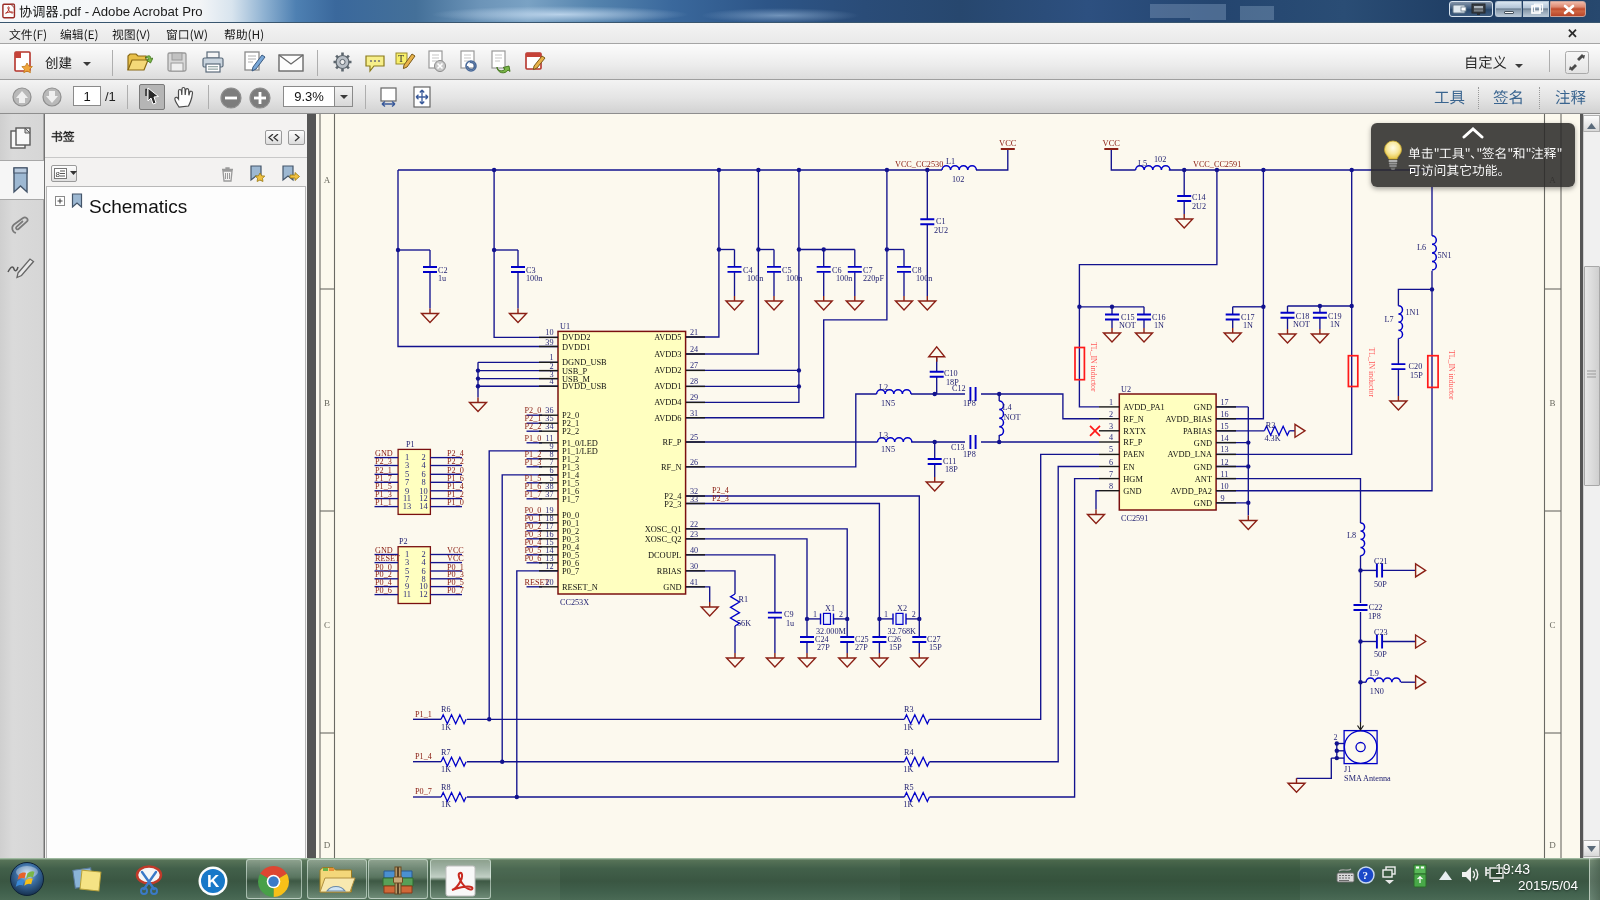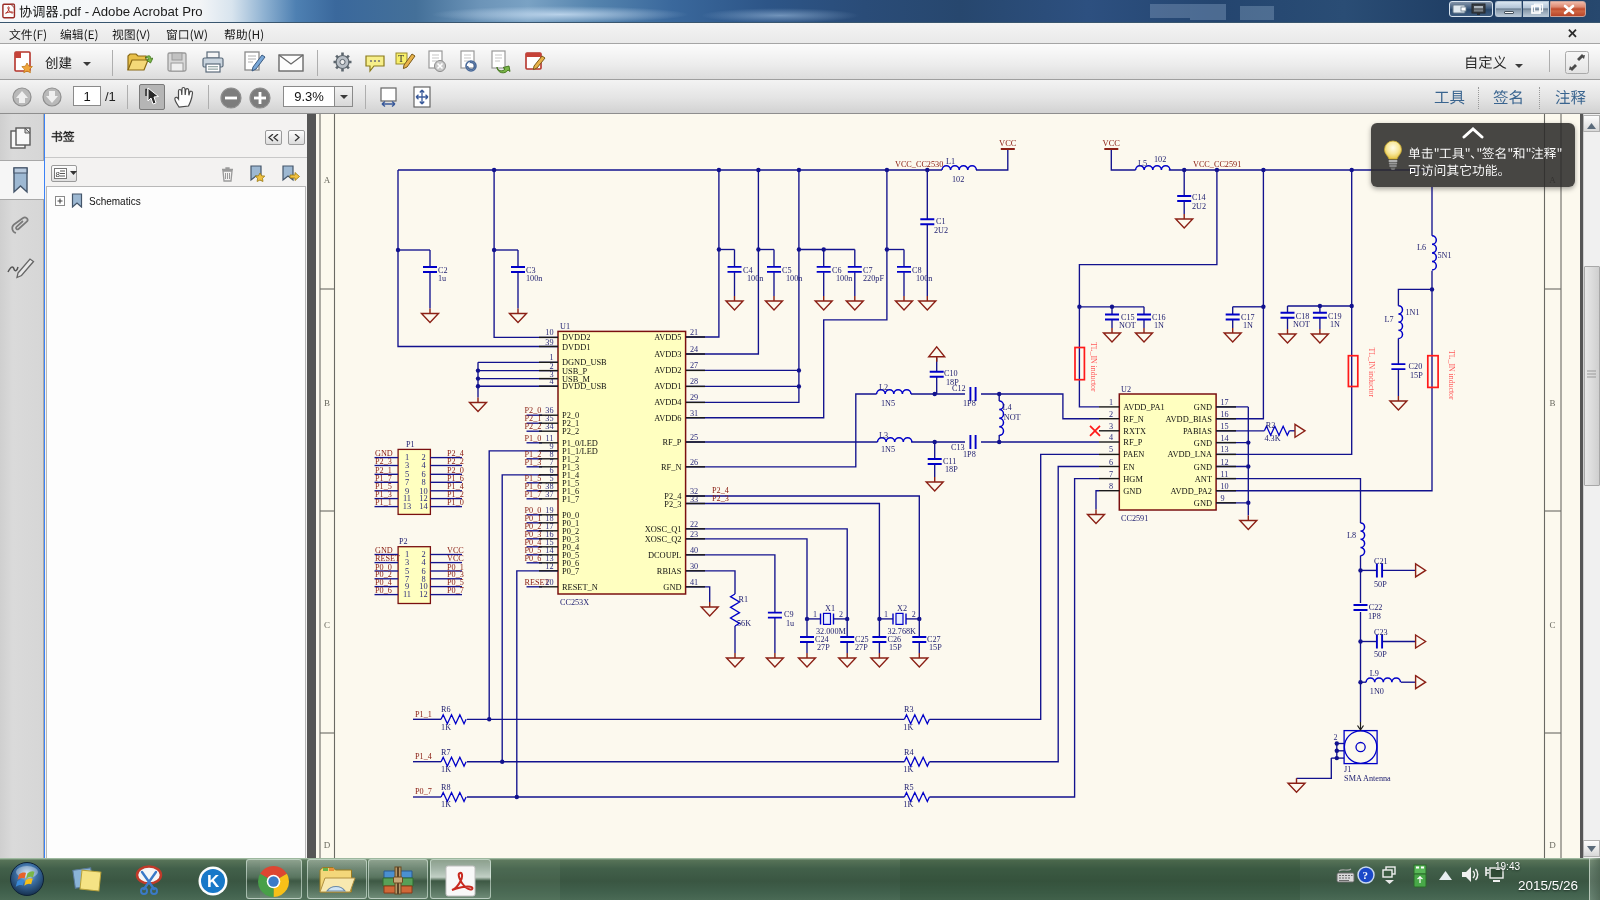".pdf - Adobe Acrobat Pro" #root { background: #3b82f6 -> #737373 }
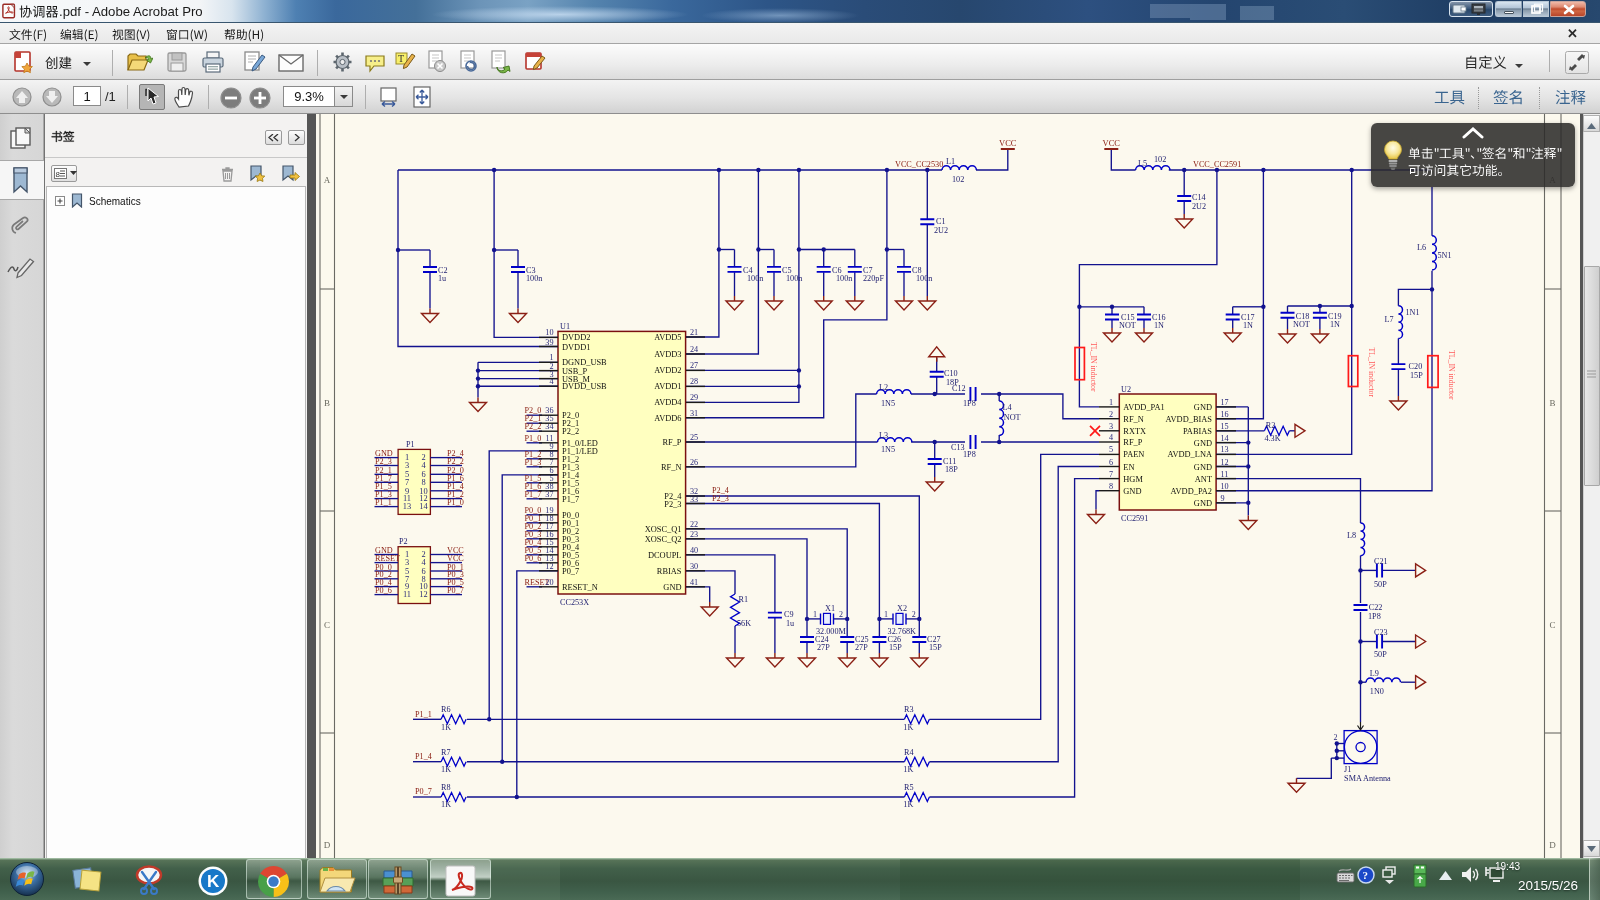"Schematics" div.abs { font-size: 10px -> 19px }
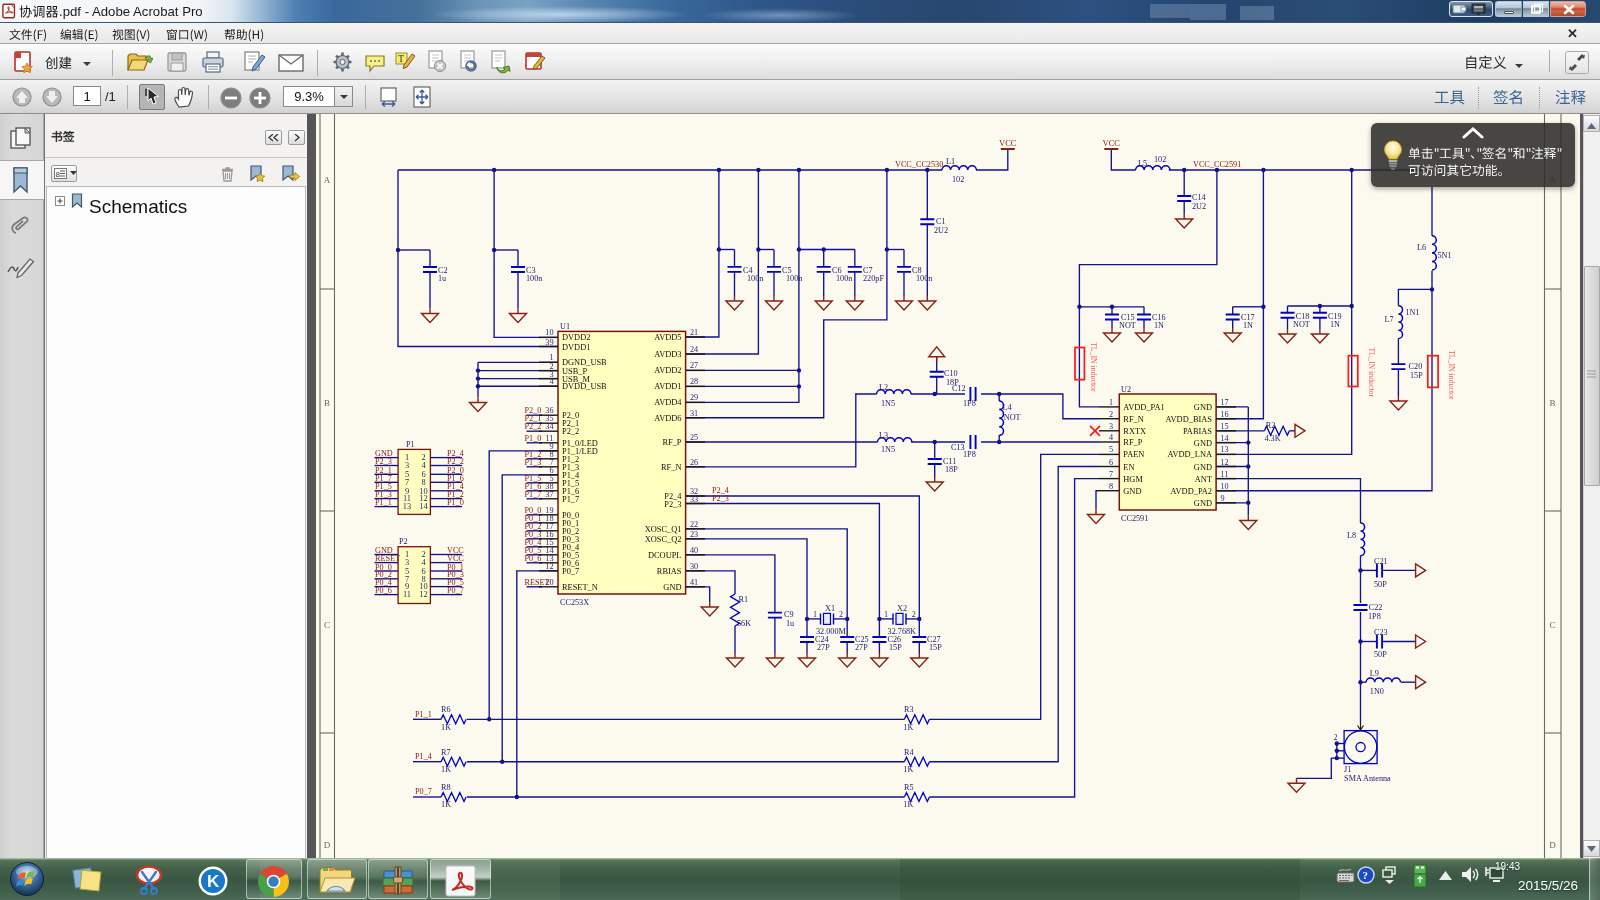"19:43" div.abs { font-size: 10px -> 14px }
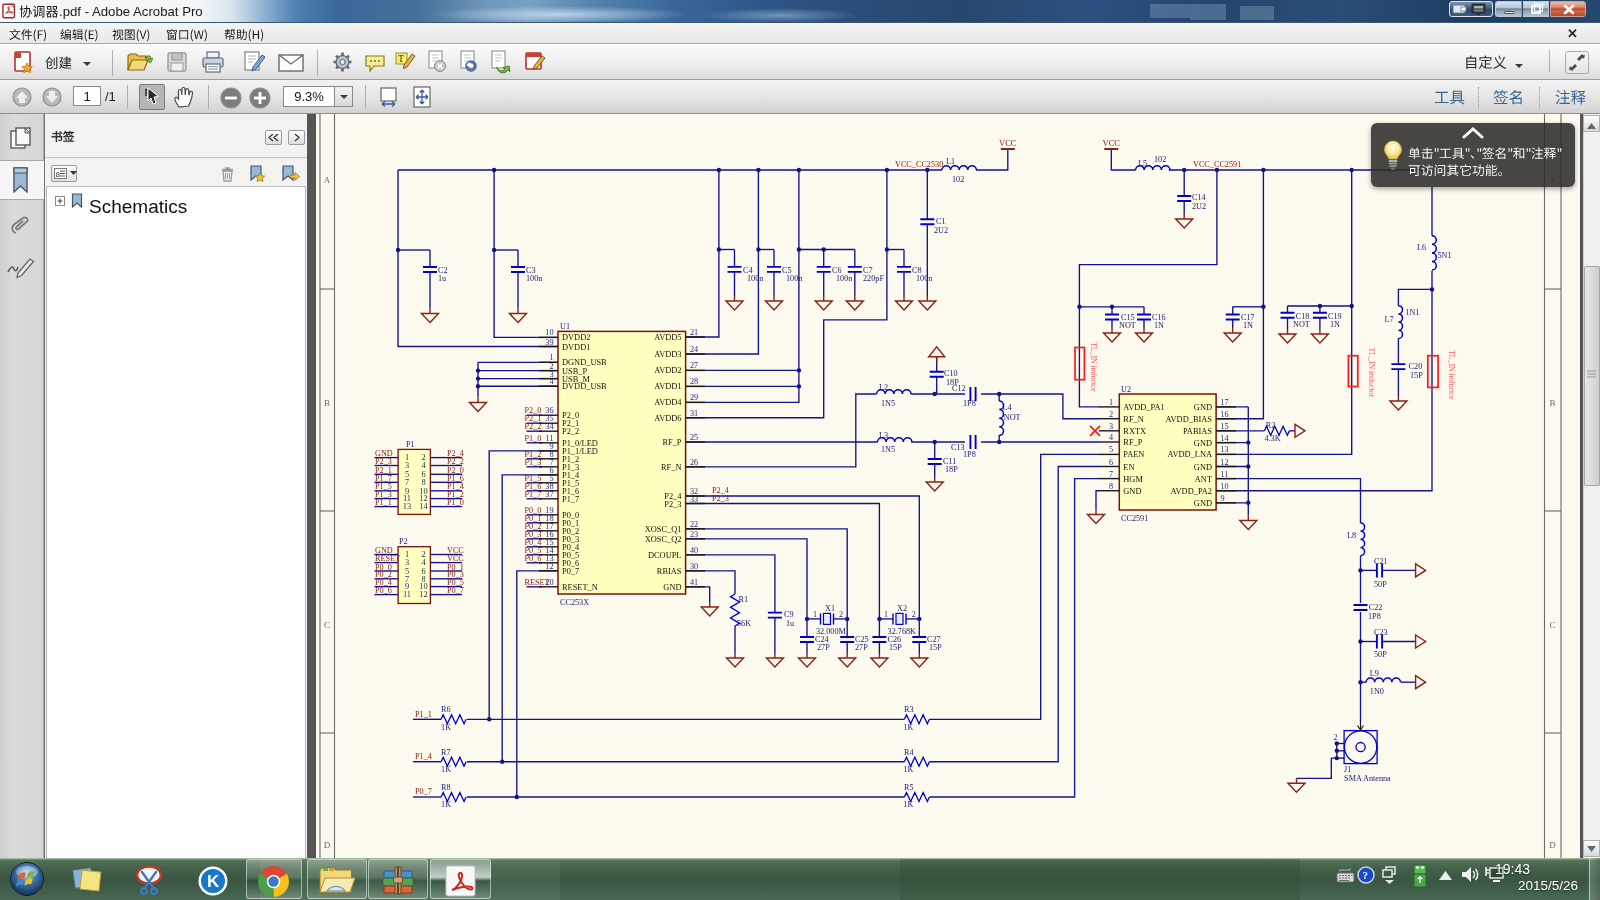"2015/5/26" div.abs { text: 2015/5/26 -> 2015/5/04 }
